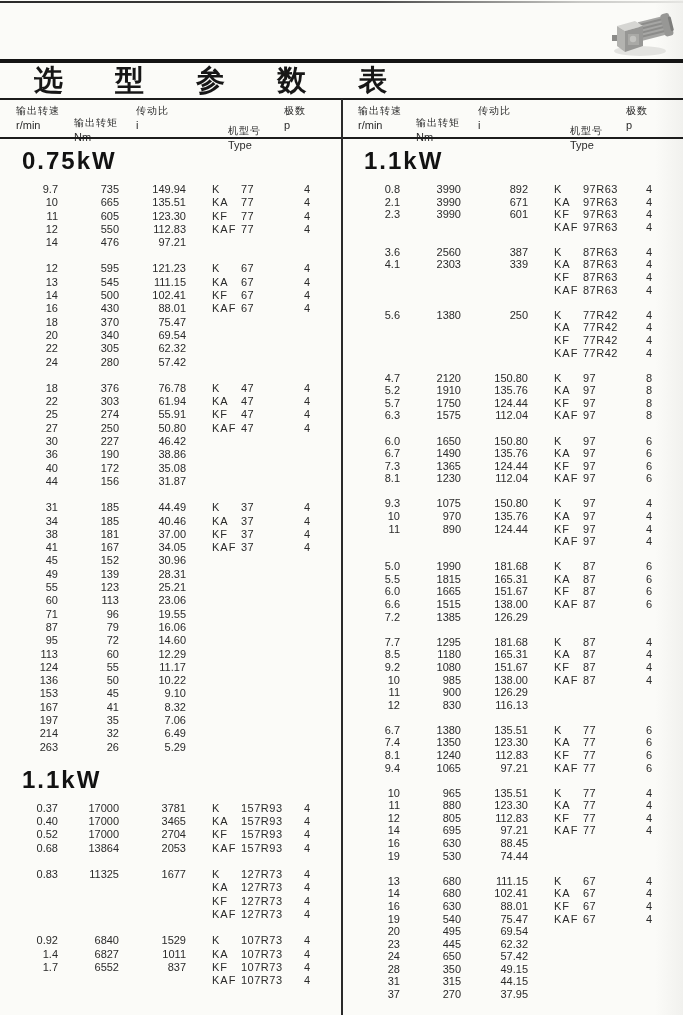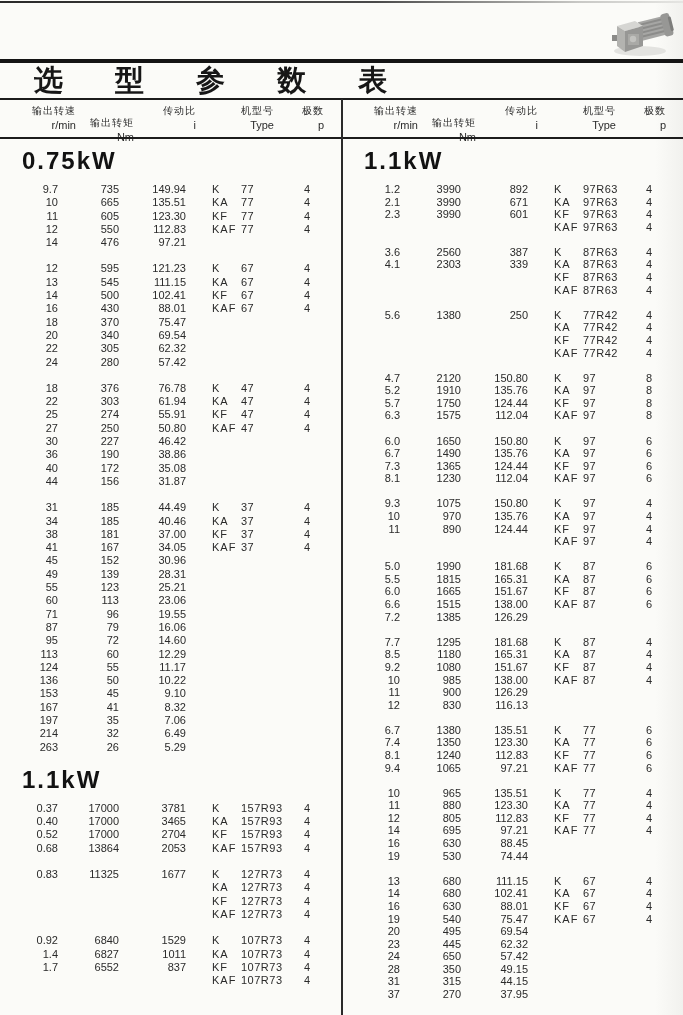"输出转速" .hcell { text-align: right -> left }
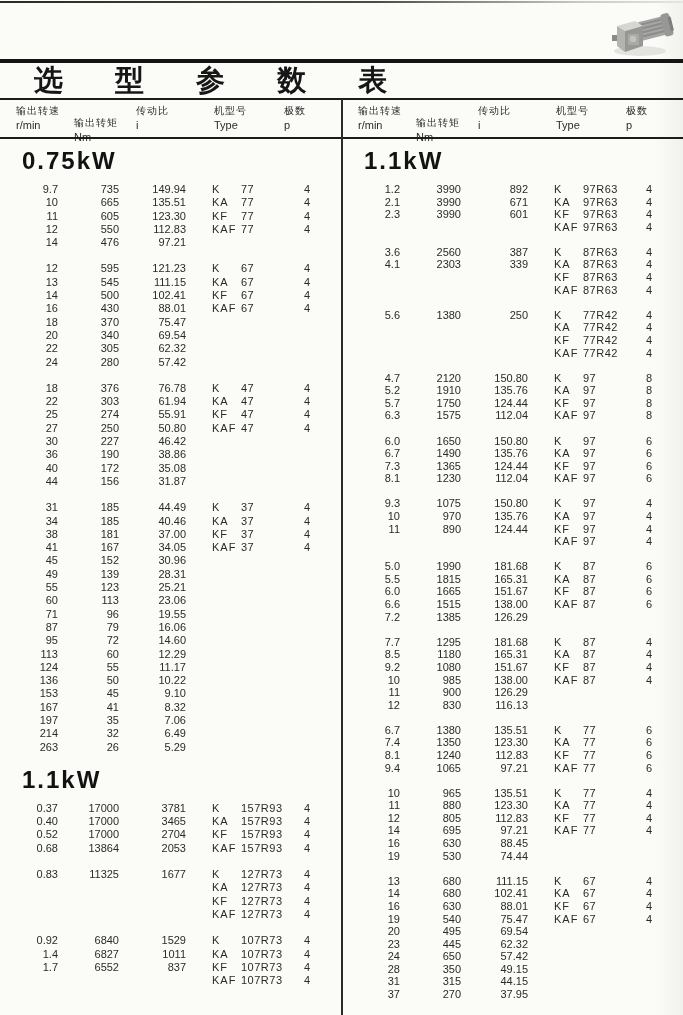"机型号" .h-type { left: 214px -> 228px; margin-top: none -> 20px }
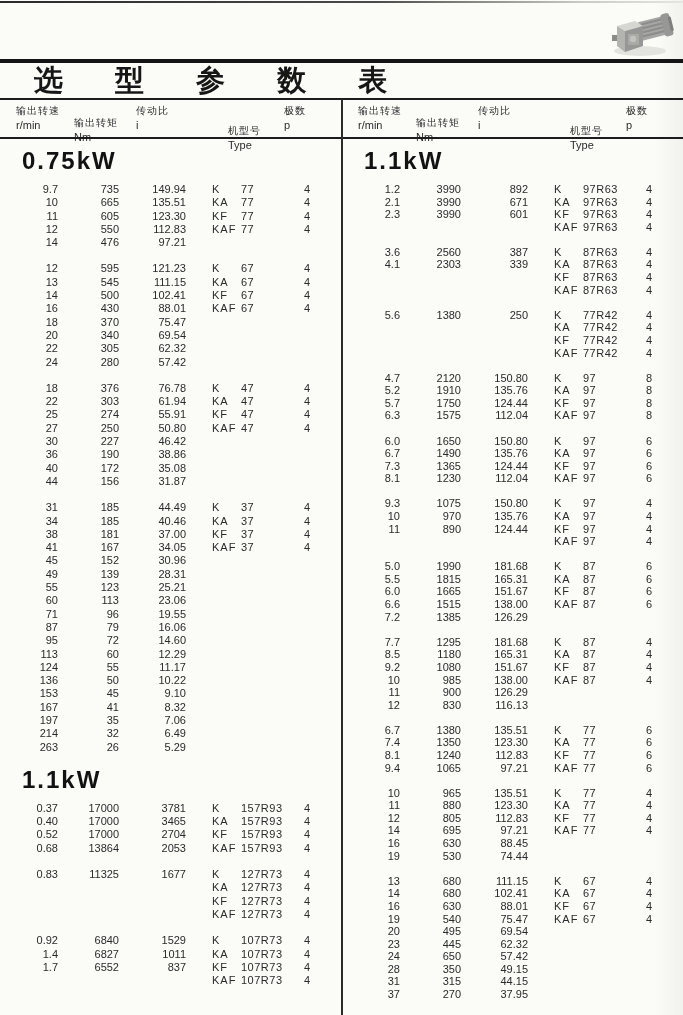"1.2" span.c-speed { text: 1.2 -> 0.8 }
